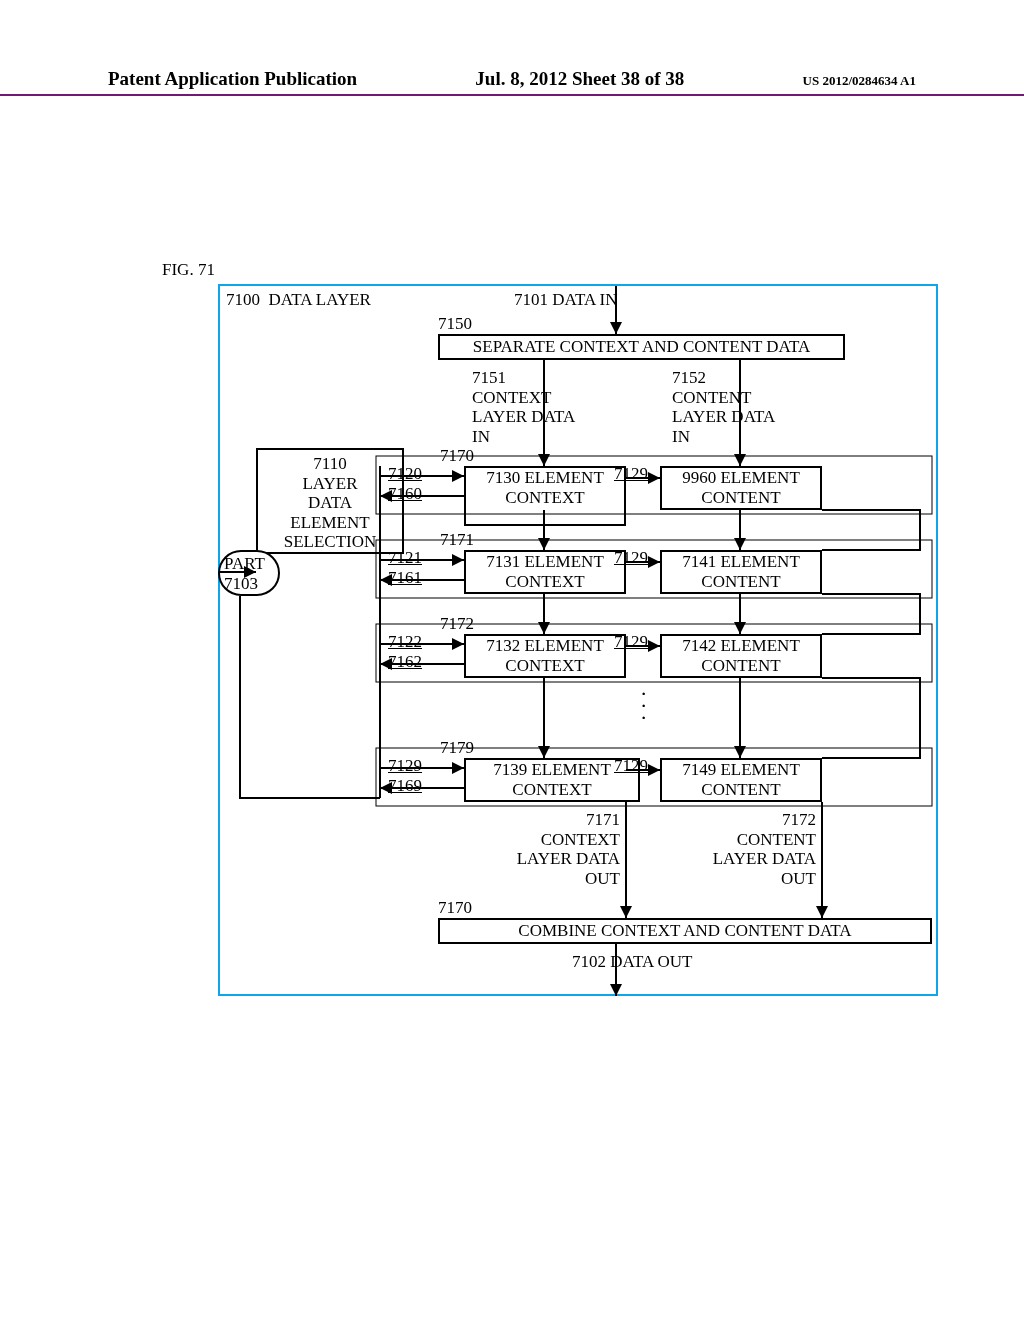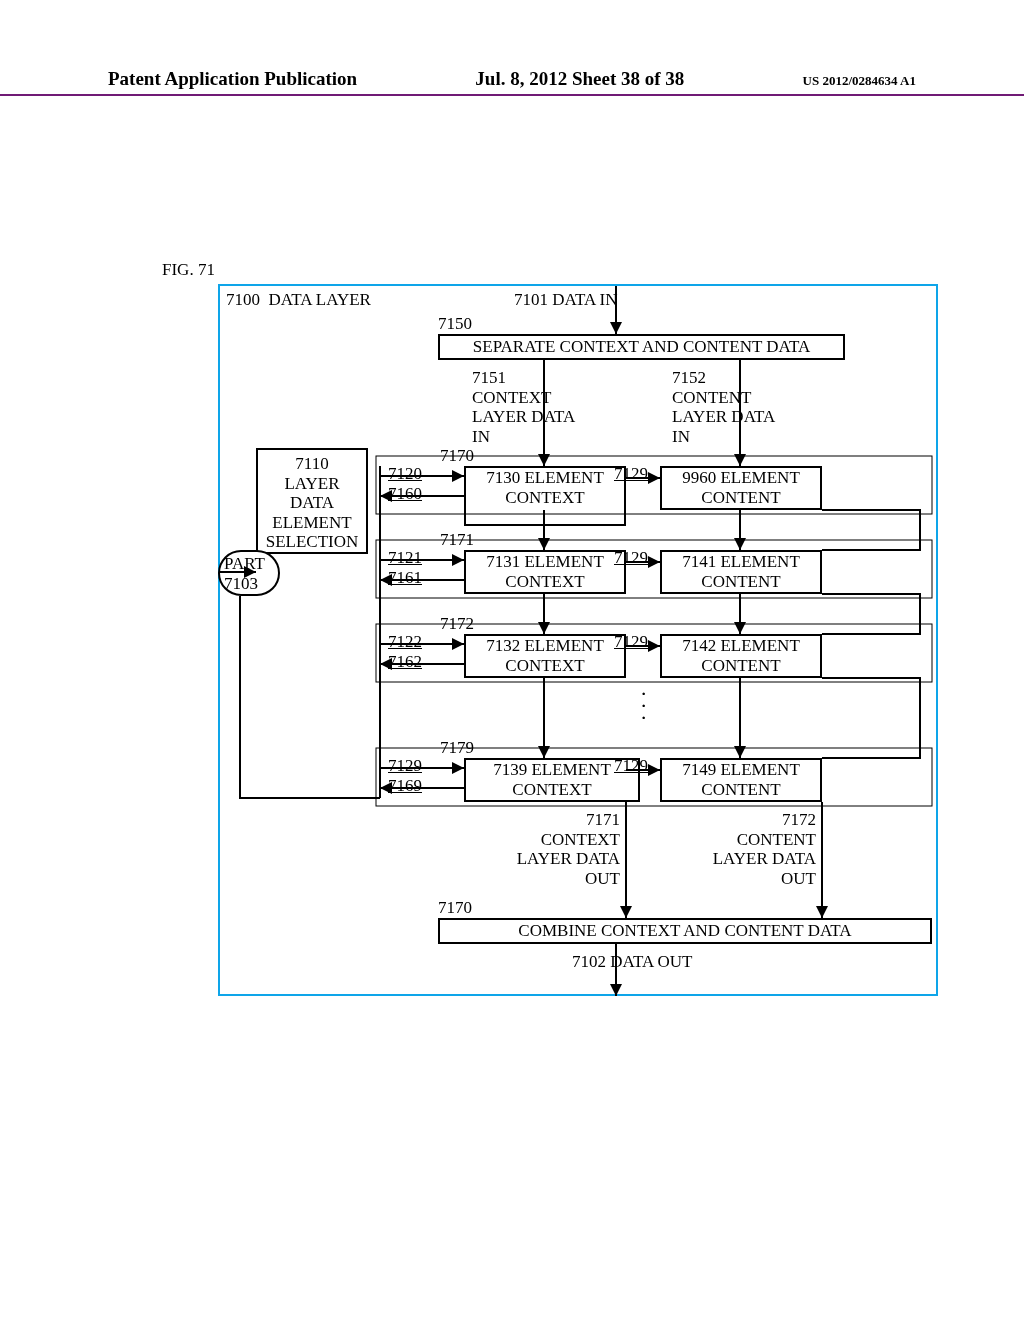"7110" div.abs { width: 112px -> 148px }
